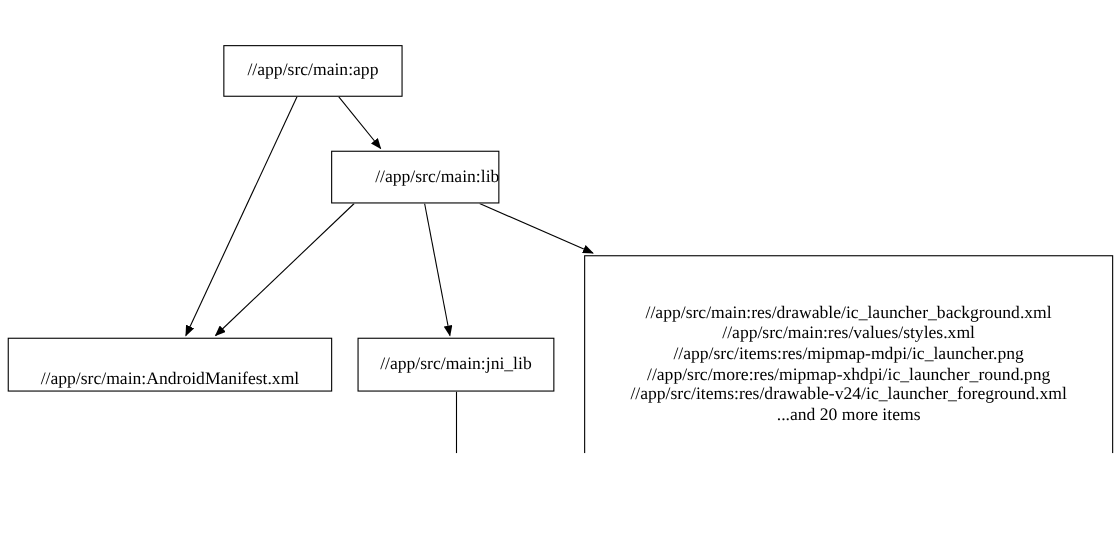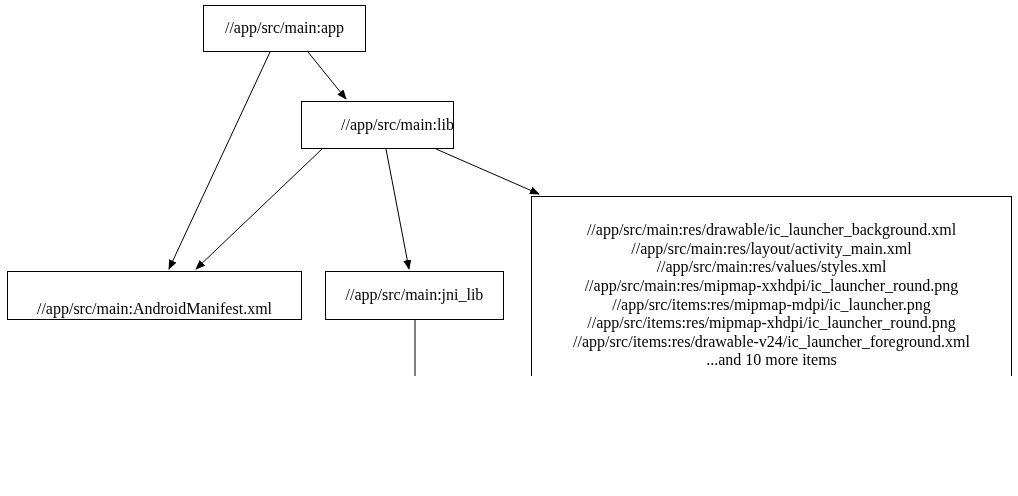"//app/src/main:app" #canvas { margin-top: none -> 36px }
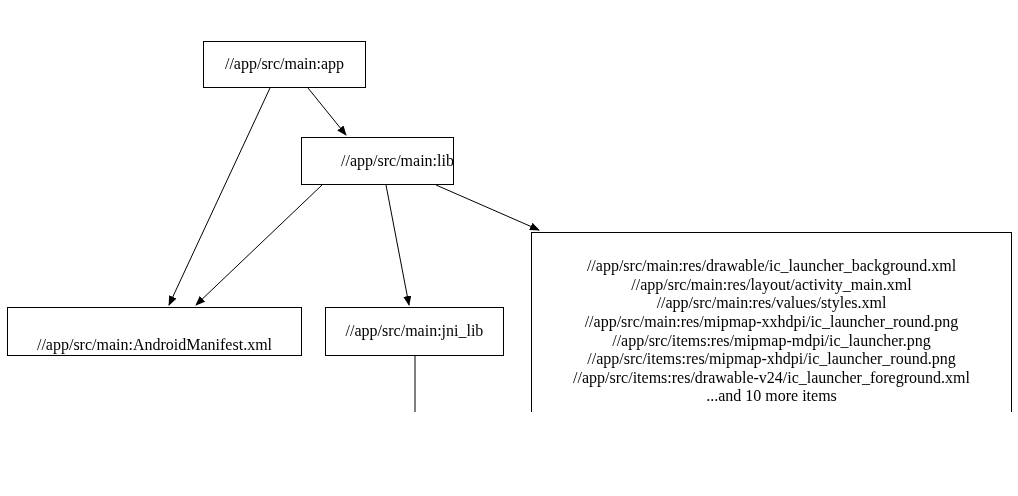"//app/src/main:res/layout/activity_main." span.label { html: <span>//app/src/main:res/layout/activity_main.xml</span> -> none }
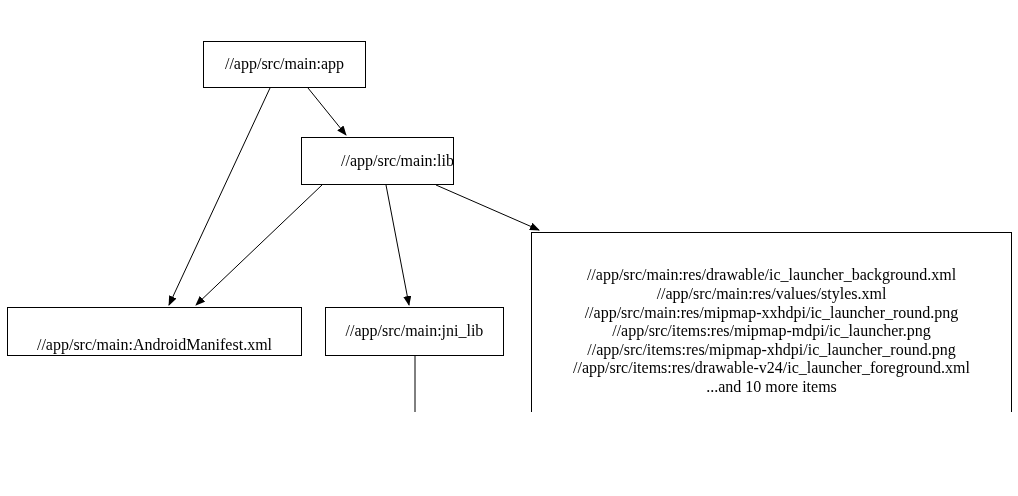"//app/src/main:res/mipmap-xxhdpi/ic_laun" span.label { html: <span>//app/src/main:res/mipmap-xxhdpi/ic_launcher_round.png</span> -> none }
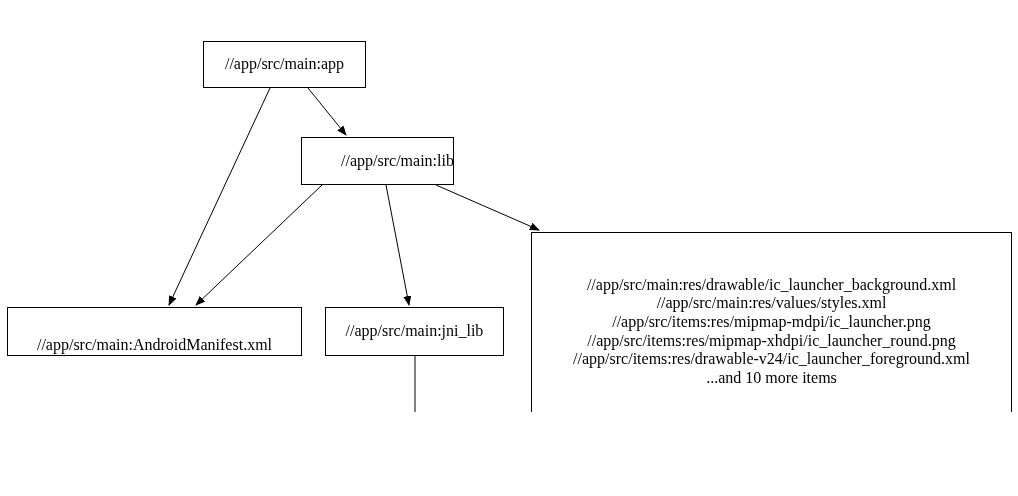"//app/src/items:res/mipmap-xhdpi/ic_laun" span.label { text: //app/src/items:res/mipmap-xhdpi/ic -> //app/src/more:res/mipmap-xhdpi/ic }
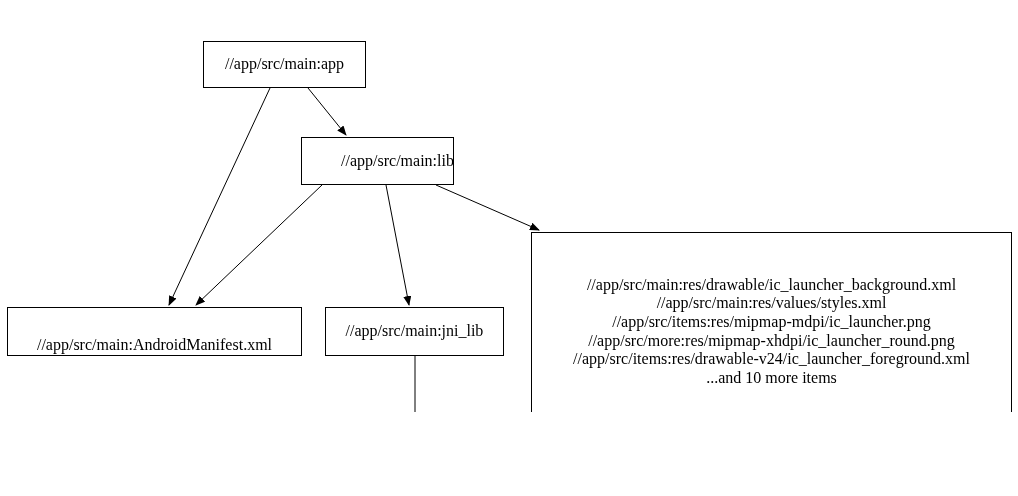"...and 10 more items" span.label { text: 10 -> 20 }
